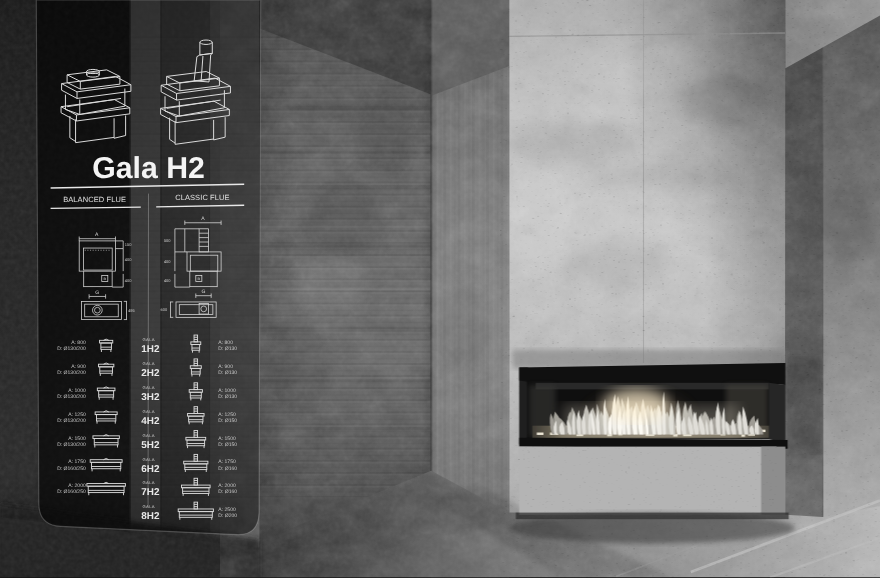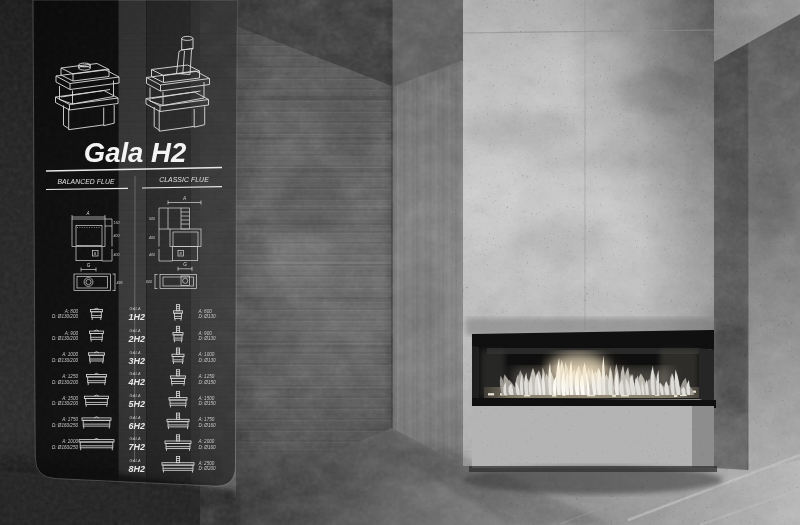"Gala H2" #page { font-style: italic -> none }
